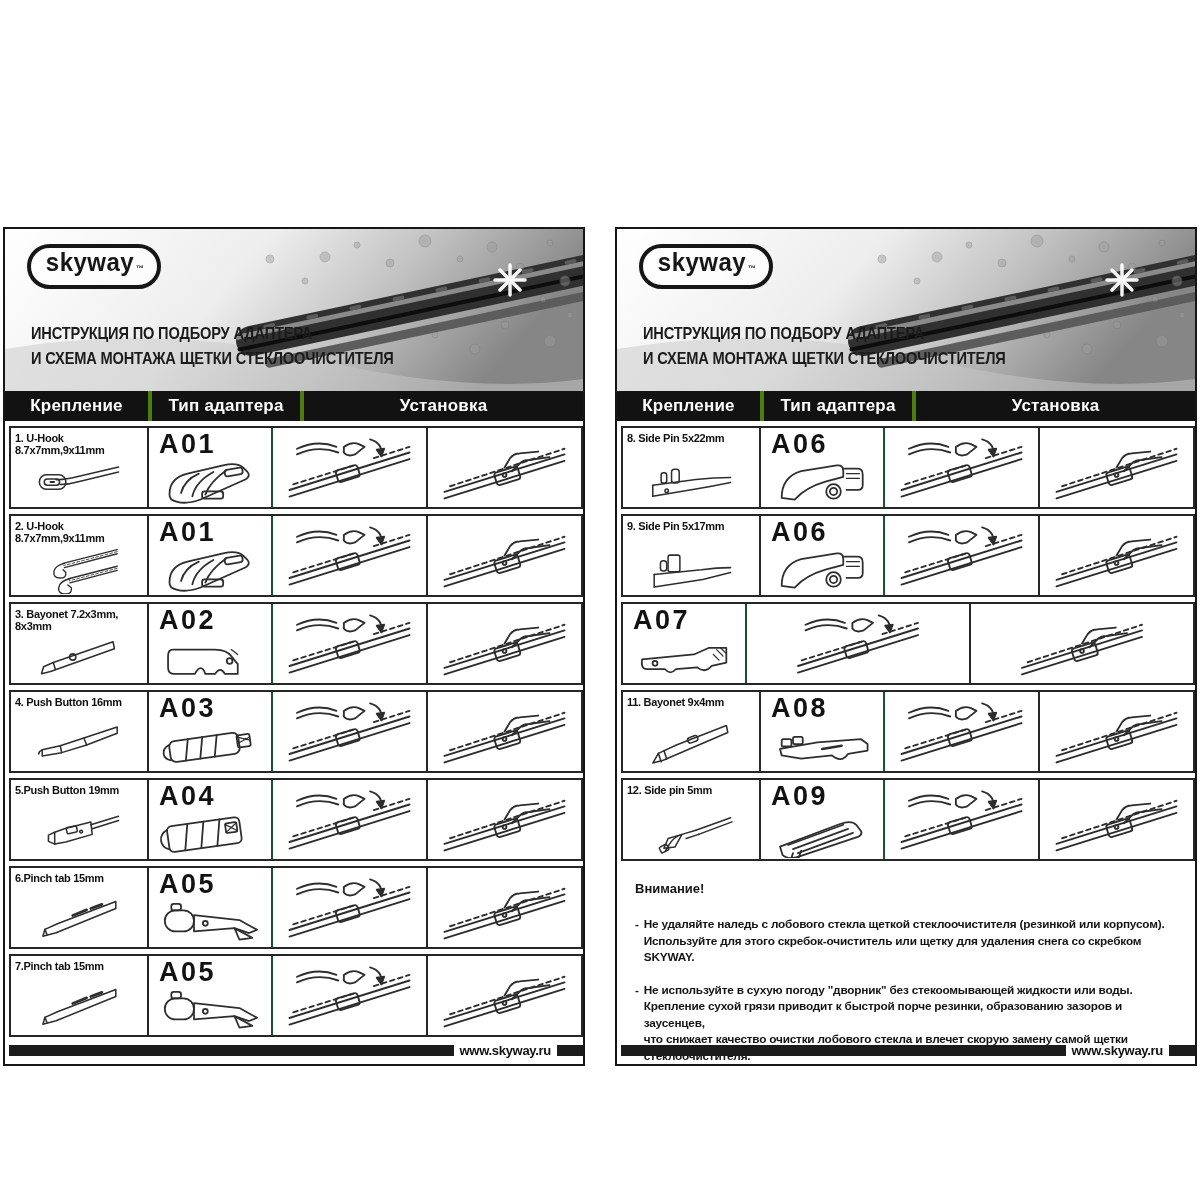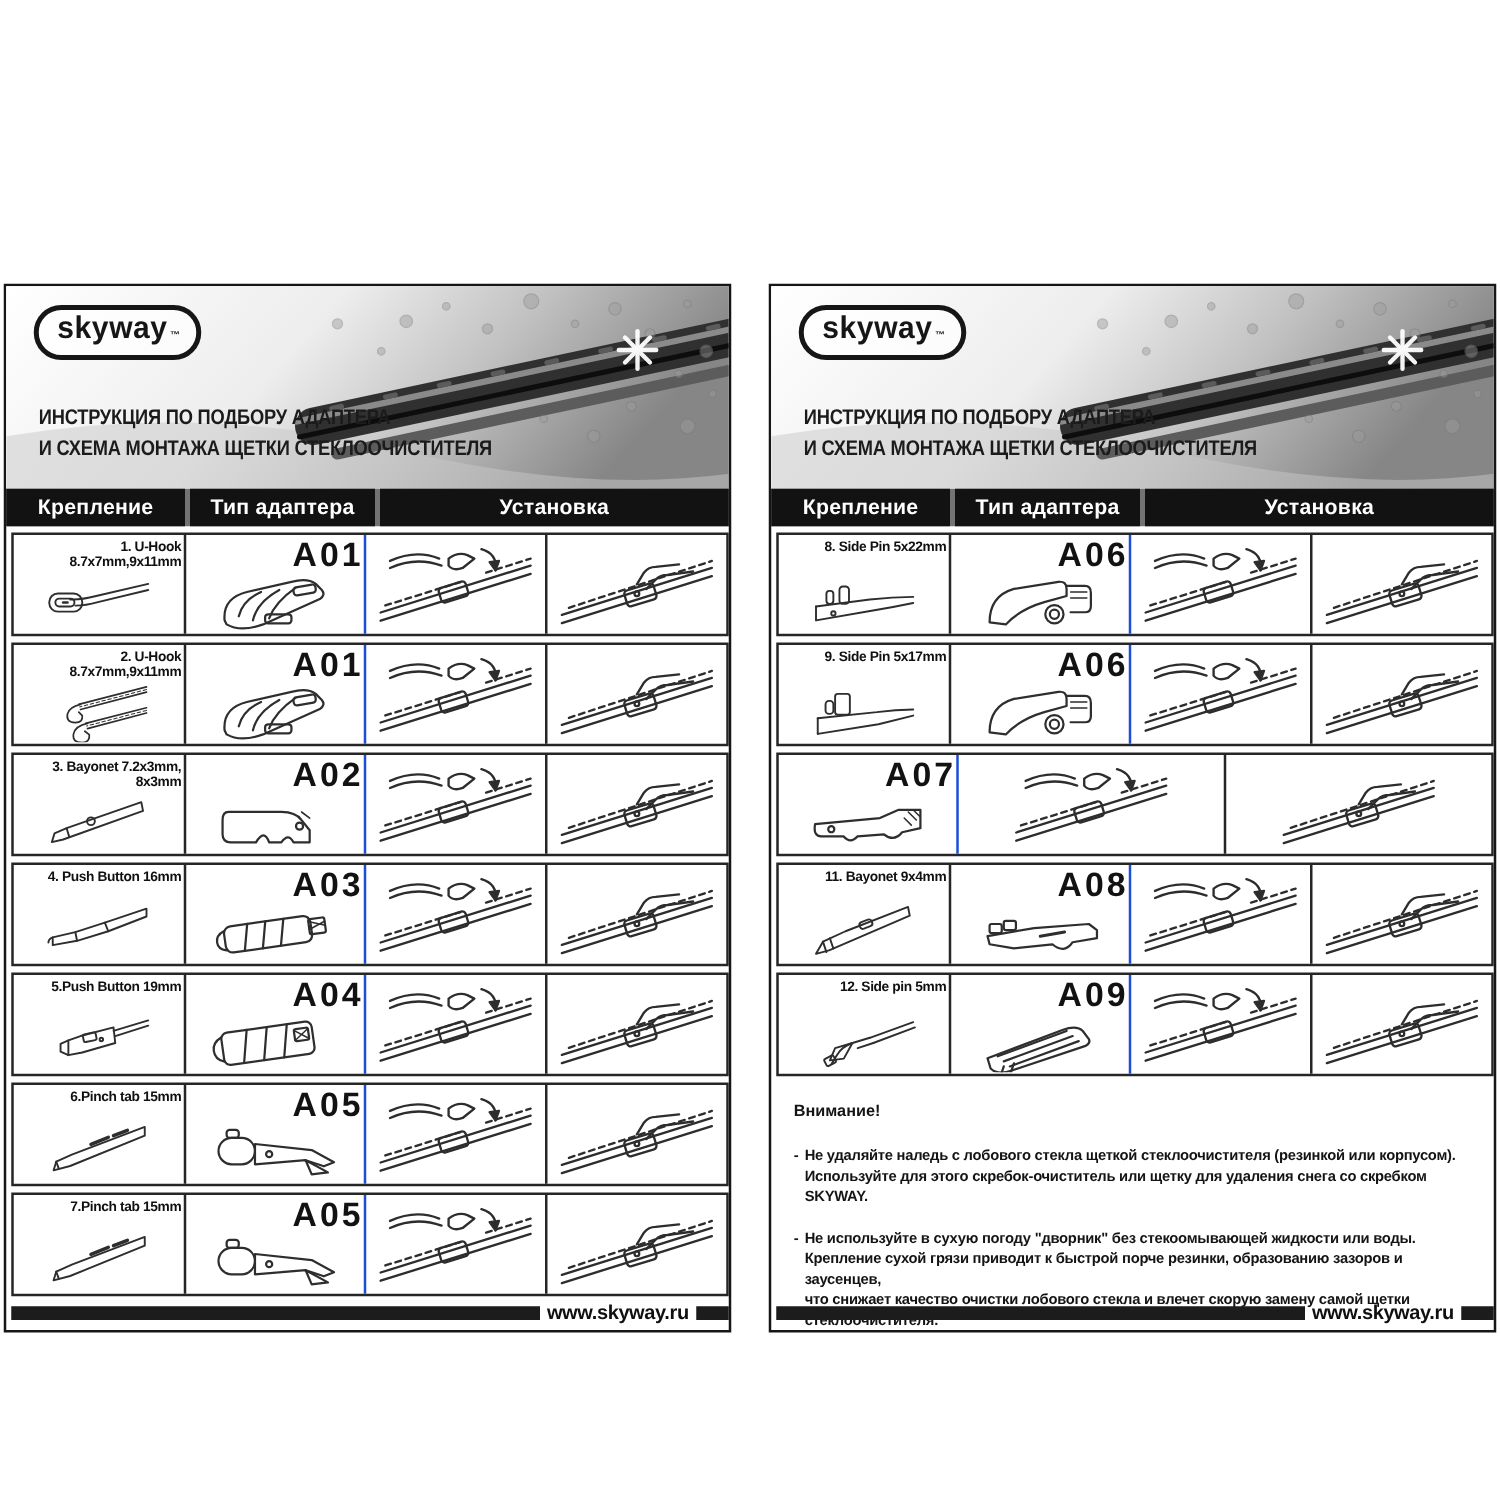"Крепление" .thead { background: #737373 -> #4d7c0f }
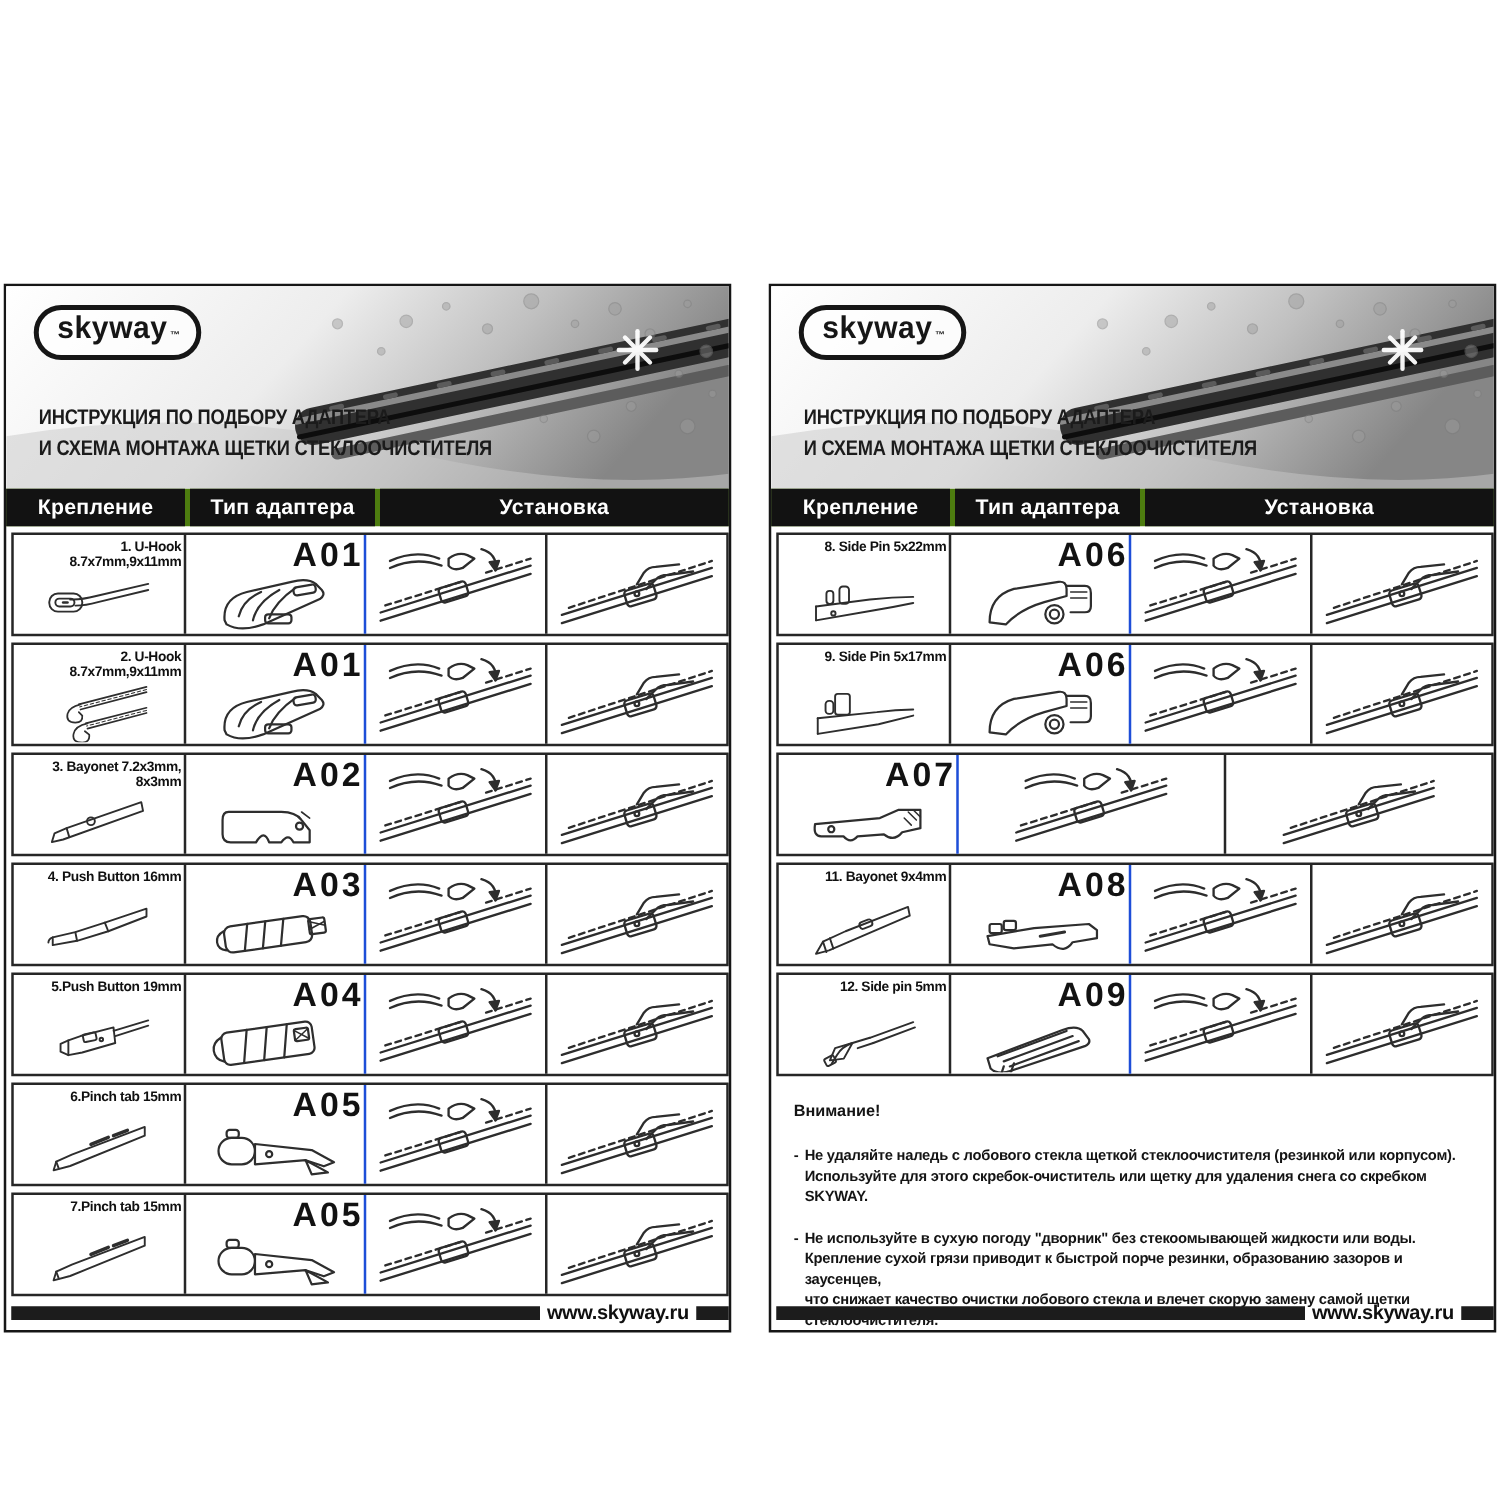"1. U-Hook 8.7x7mm,9x11mm" .cell { text-align: right -> none }
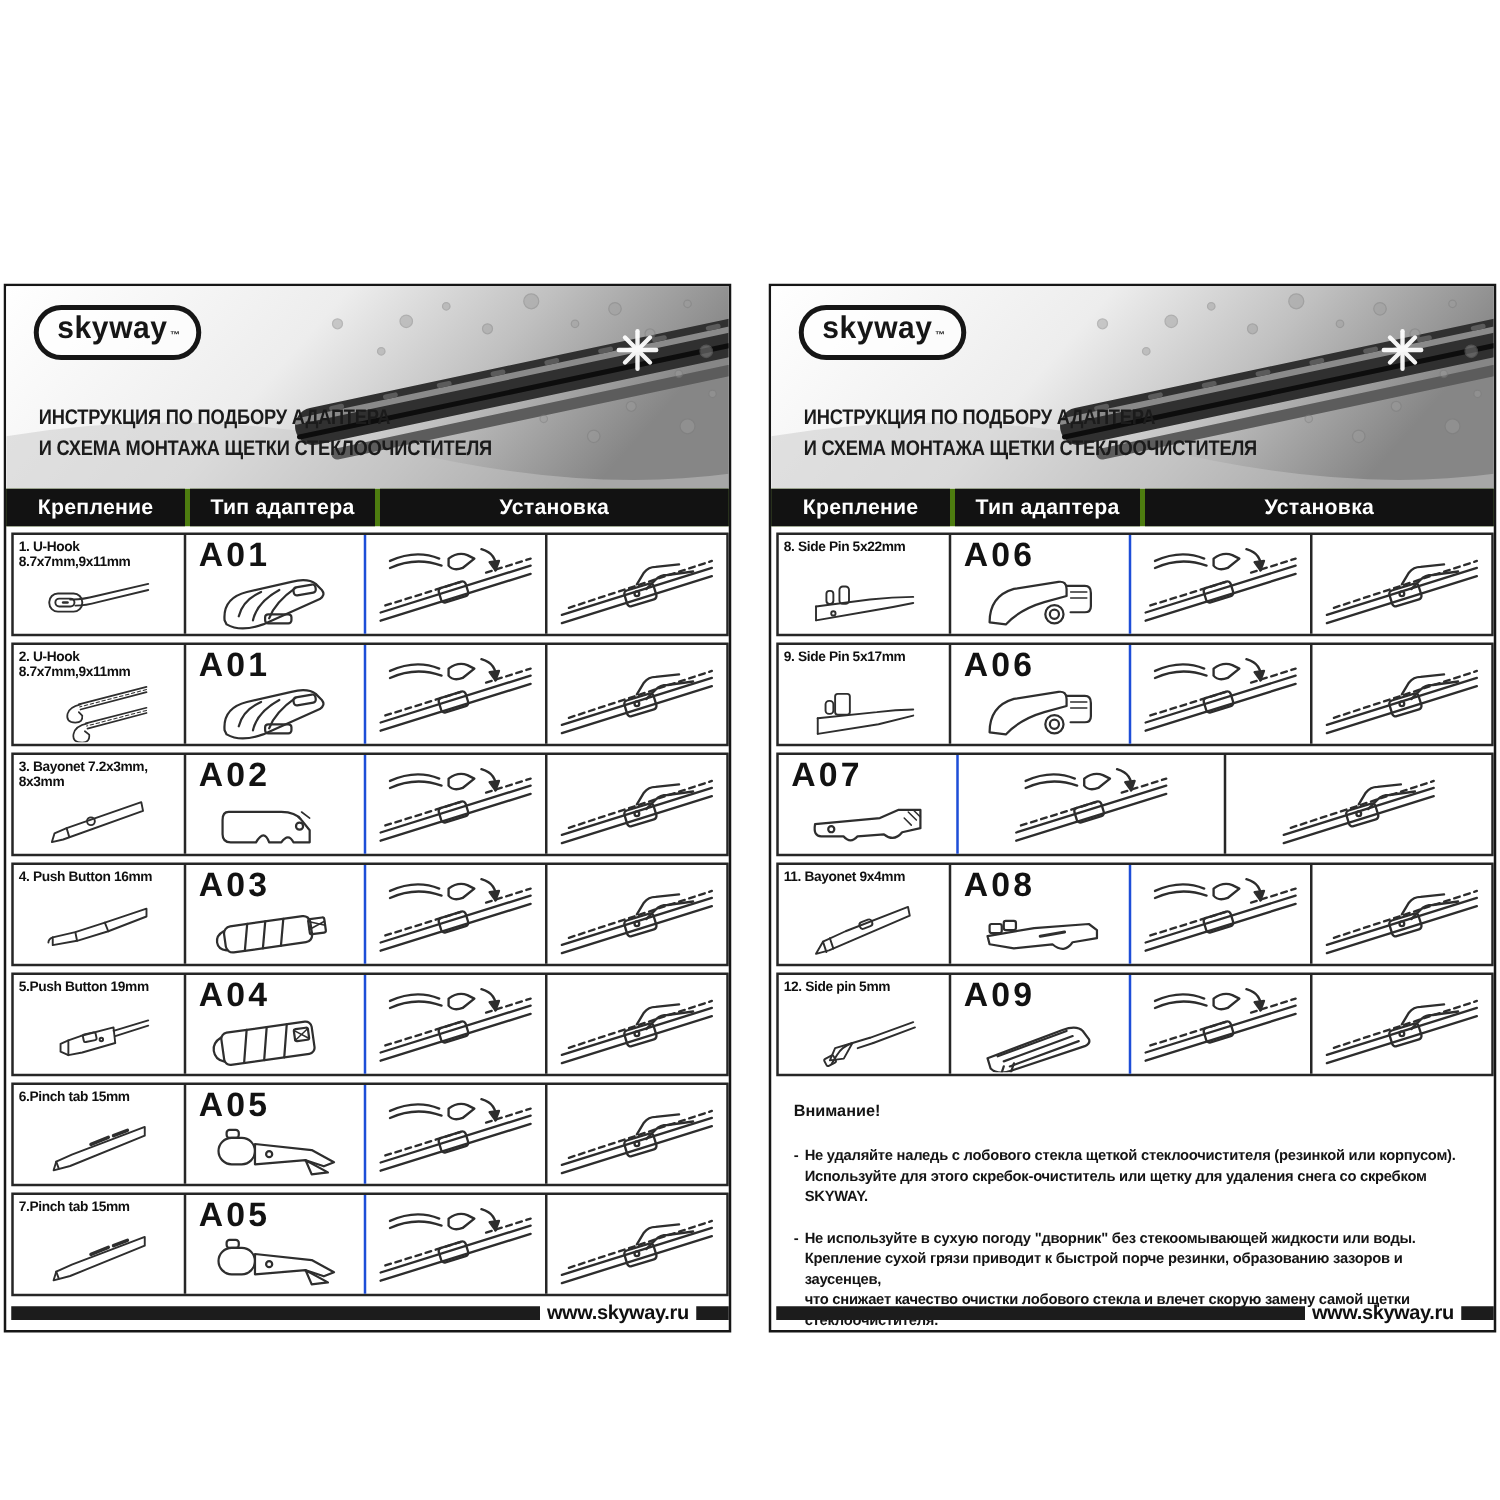"A01" .c-adapter { border-right: 2px solid #1d4ed8 -> 2px solid #14532d; width: 144px -> 124px }
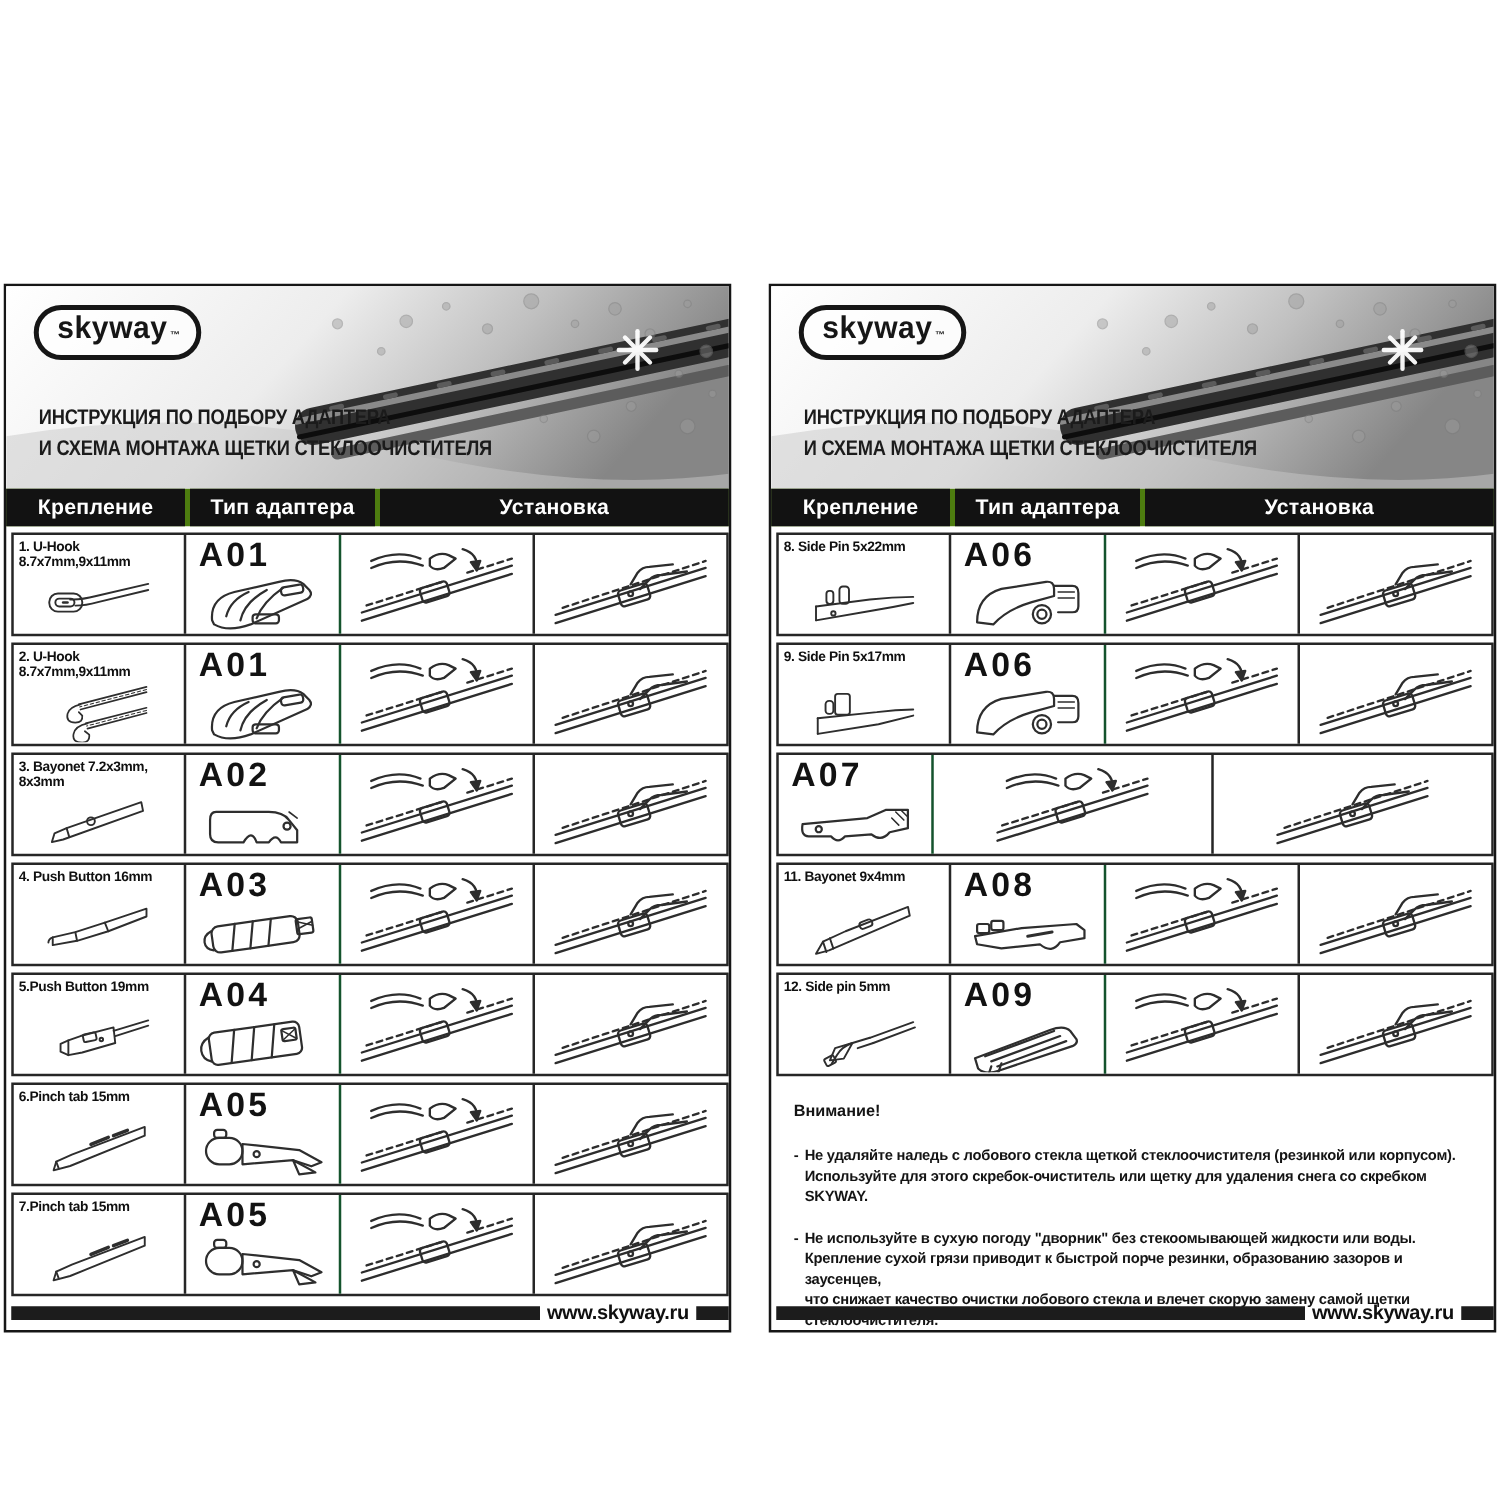"www.skyway.ru" .furl { font-size: 16px -> 13px }
